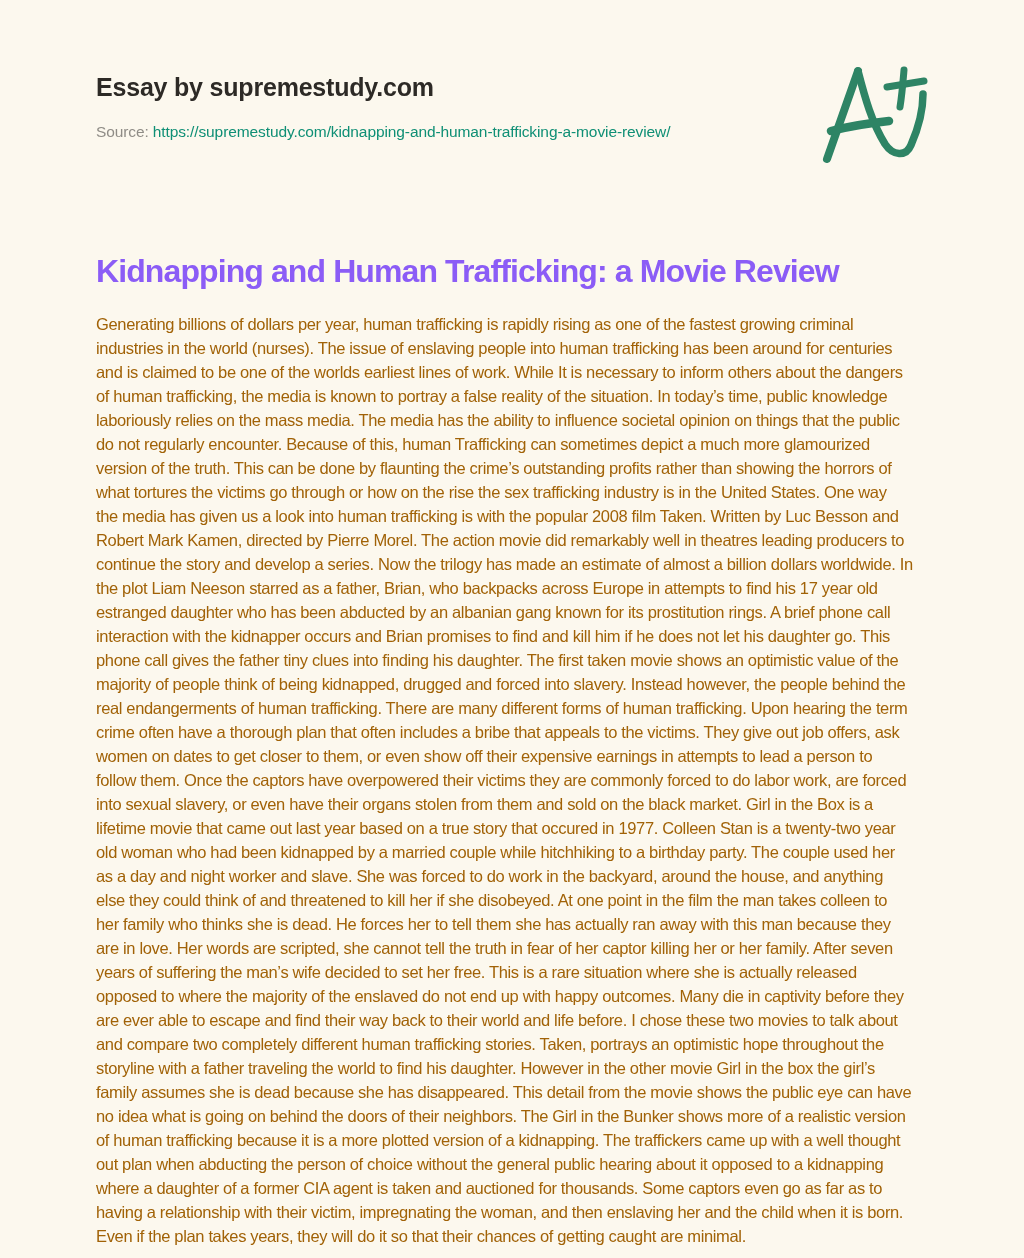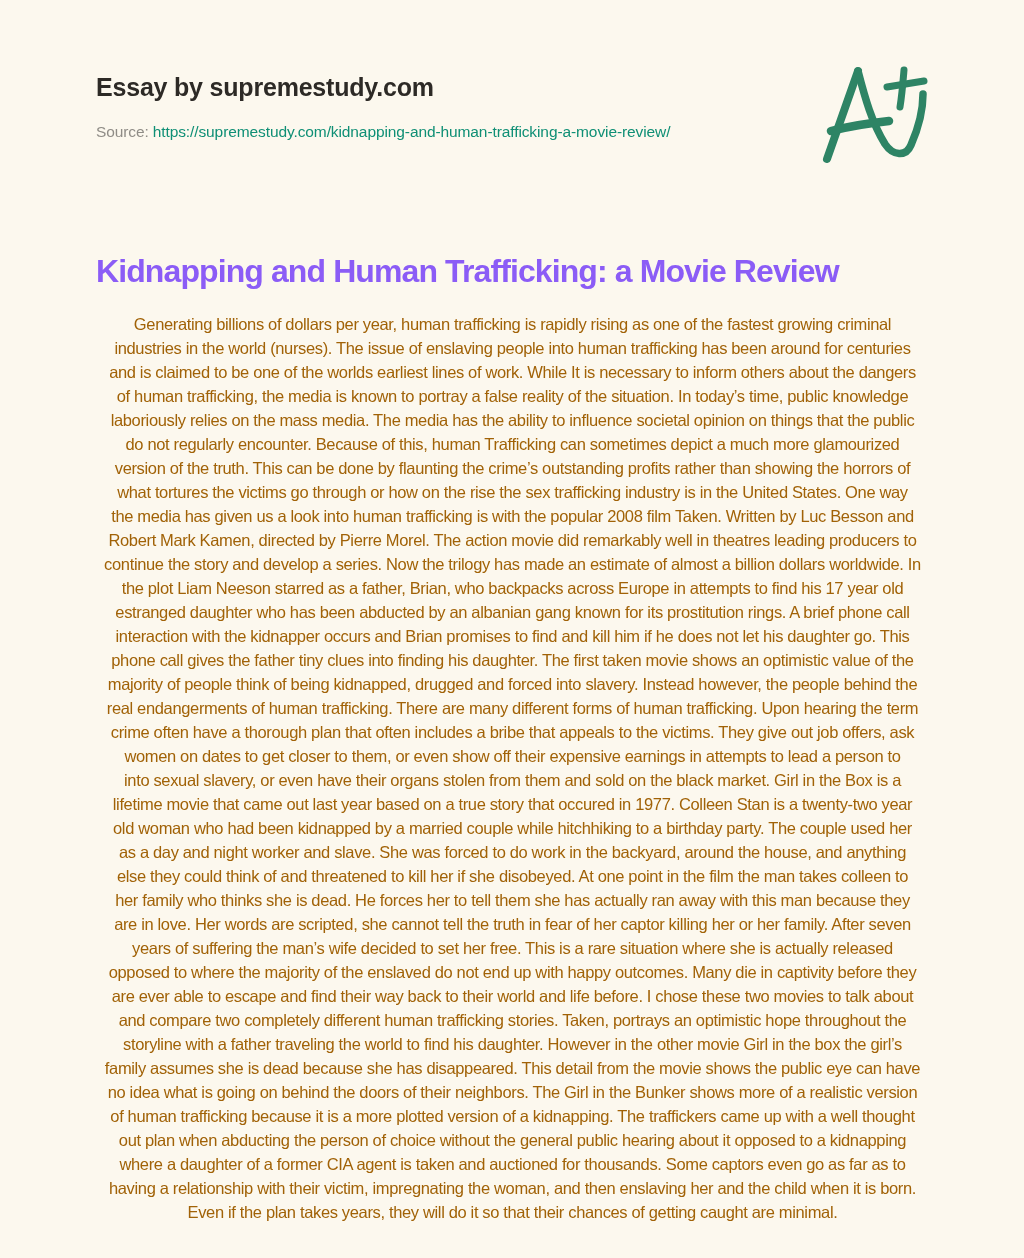"Essay by supremestudy.com" .page { text-align: center -> none }
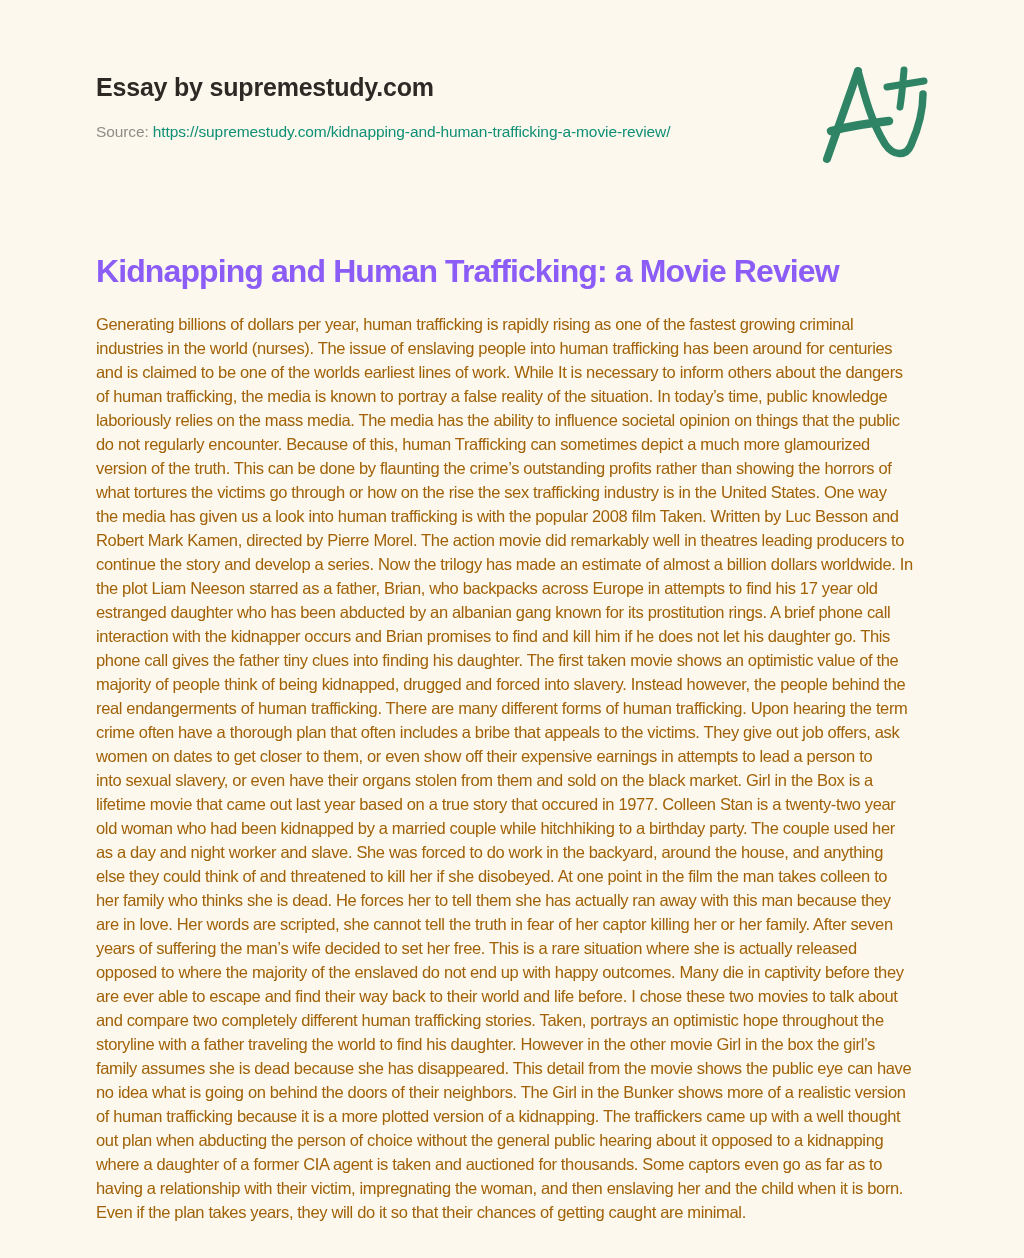"follow them. Once the captors" div.essay-line { html: none -> <div>follow them. Once the captors have overpowered their victims they are commonly forced to do labor work, are forced</div> }
